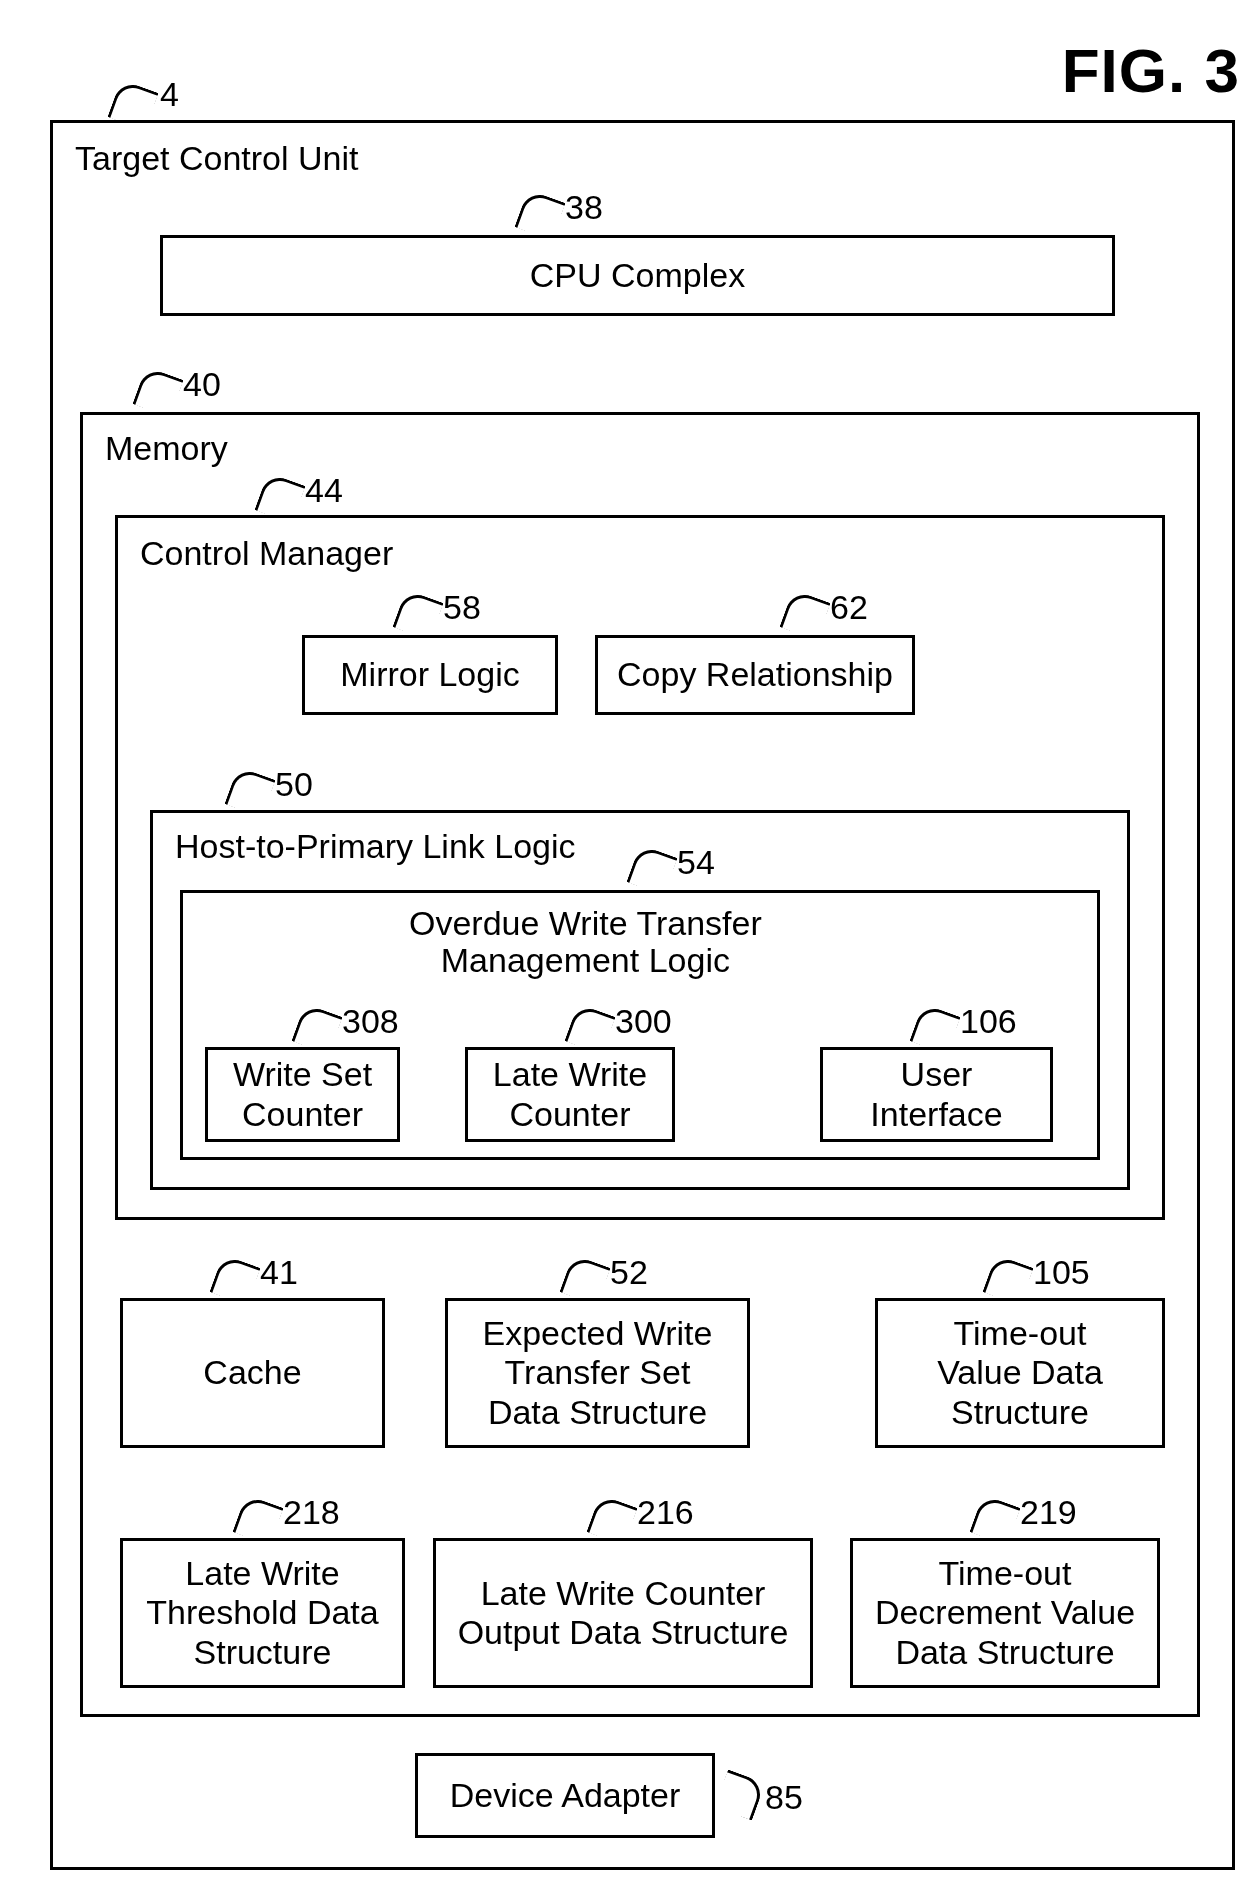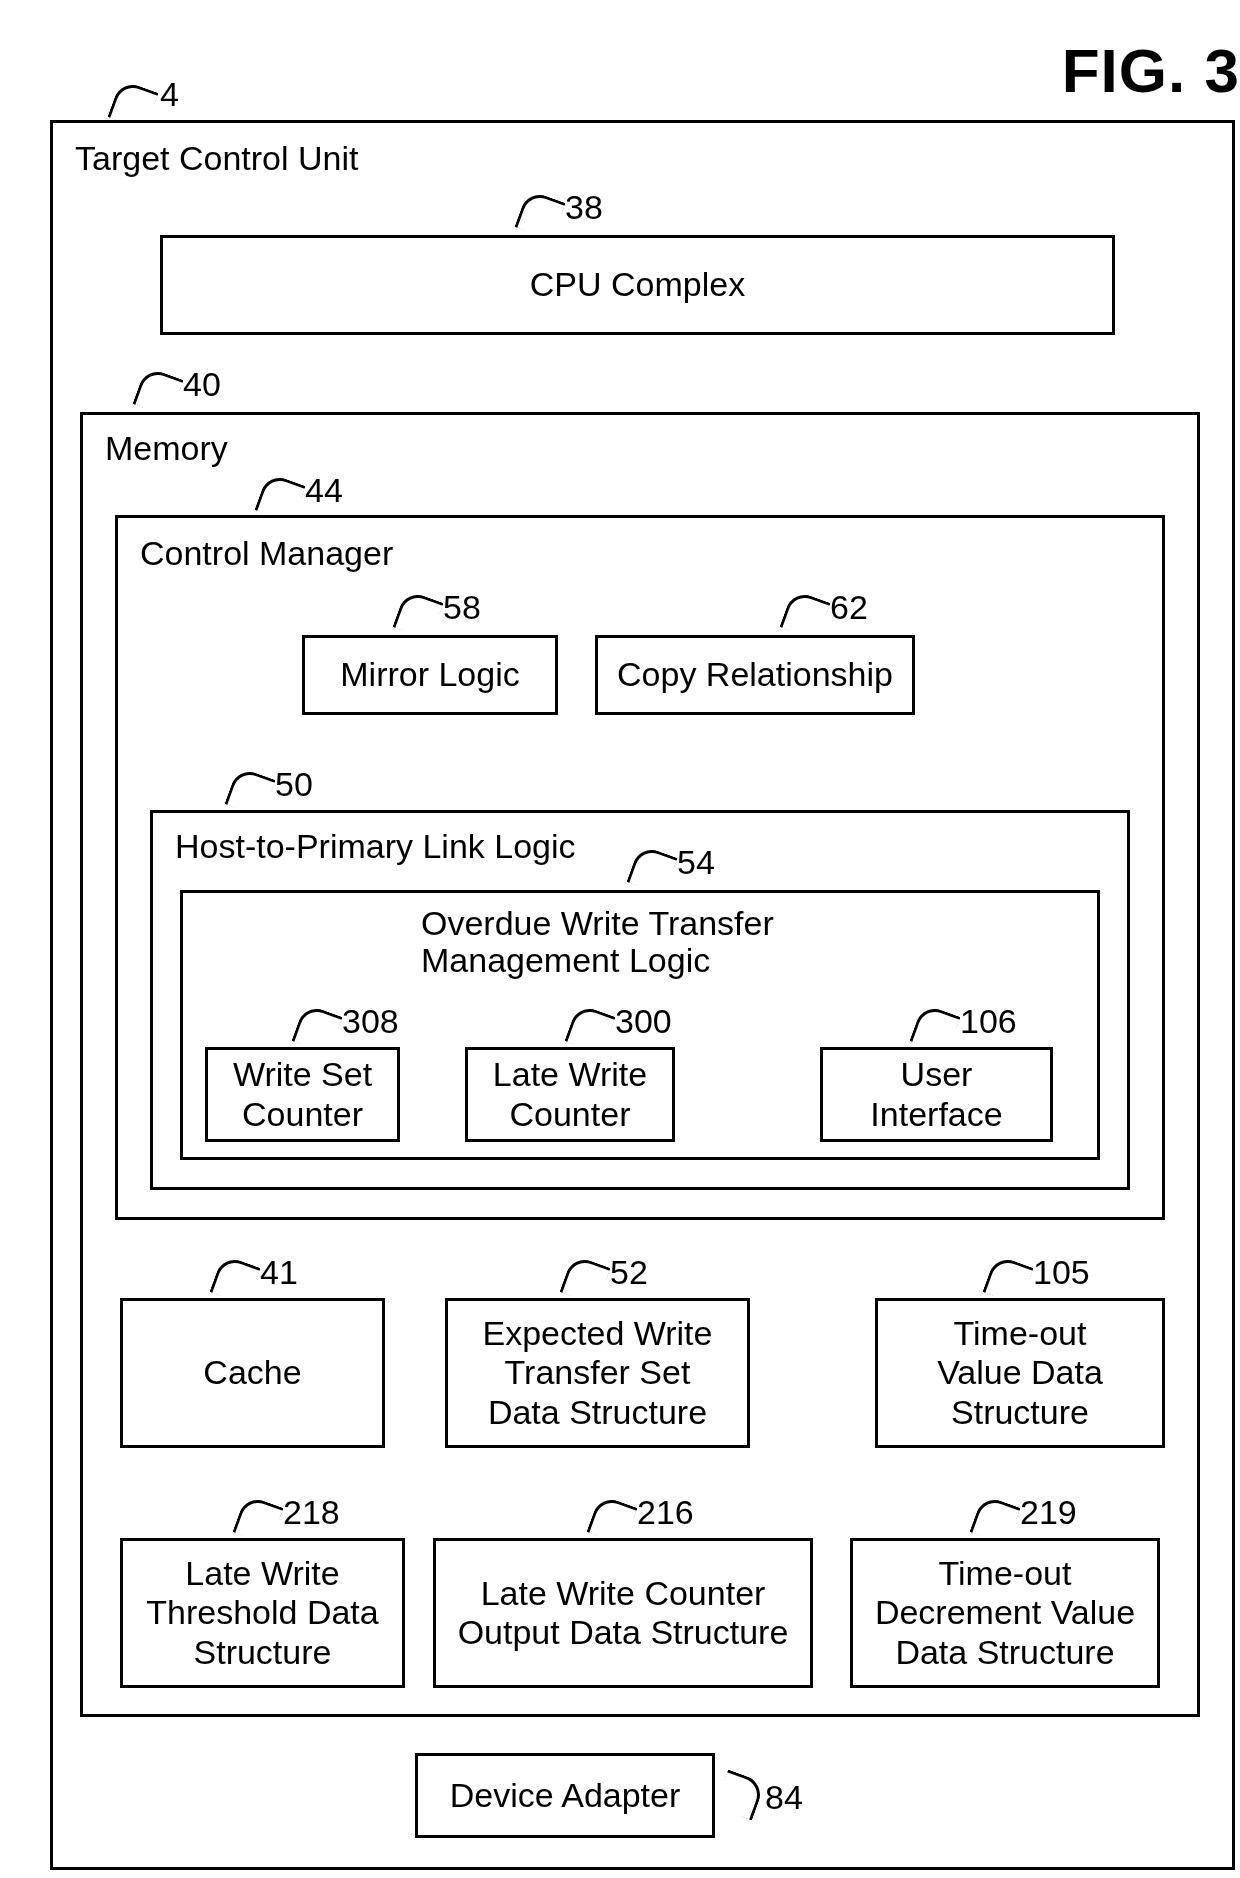"CPU Complex" div.box { height: 100px -> 81px }
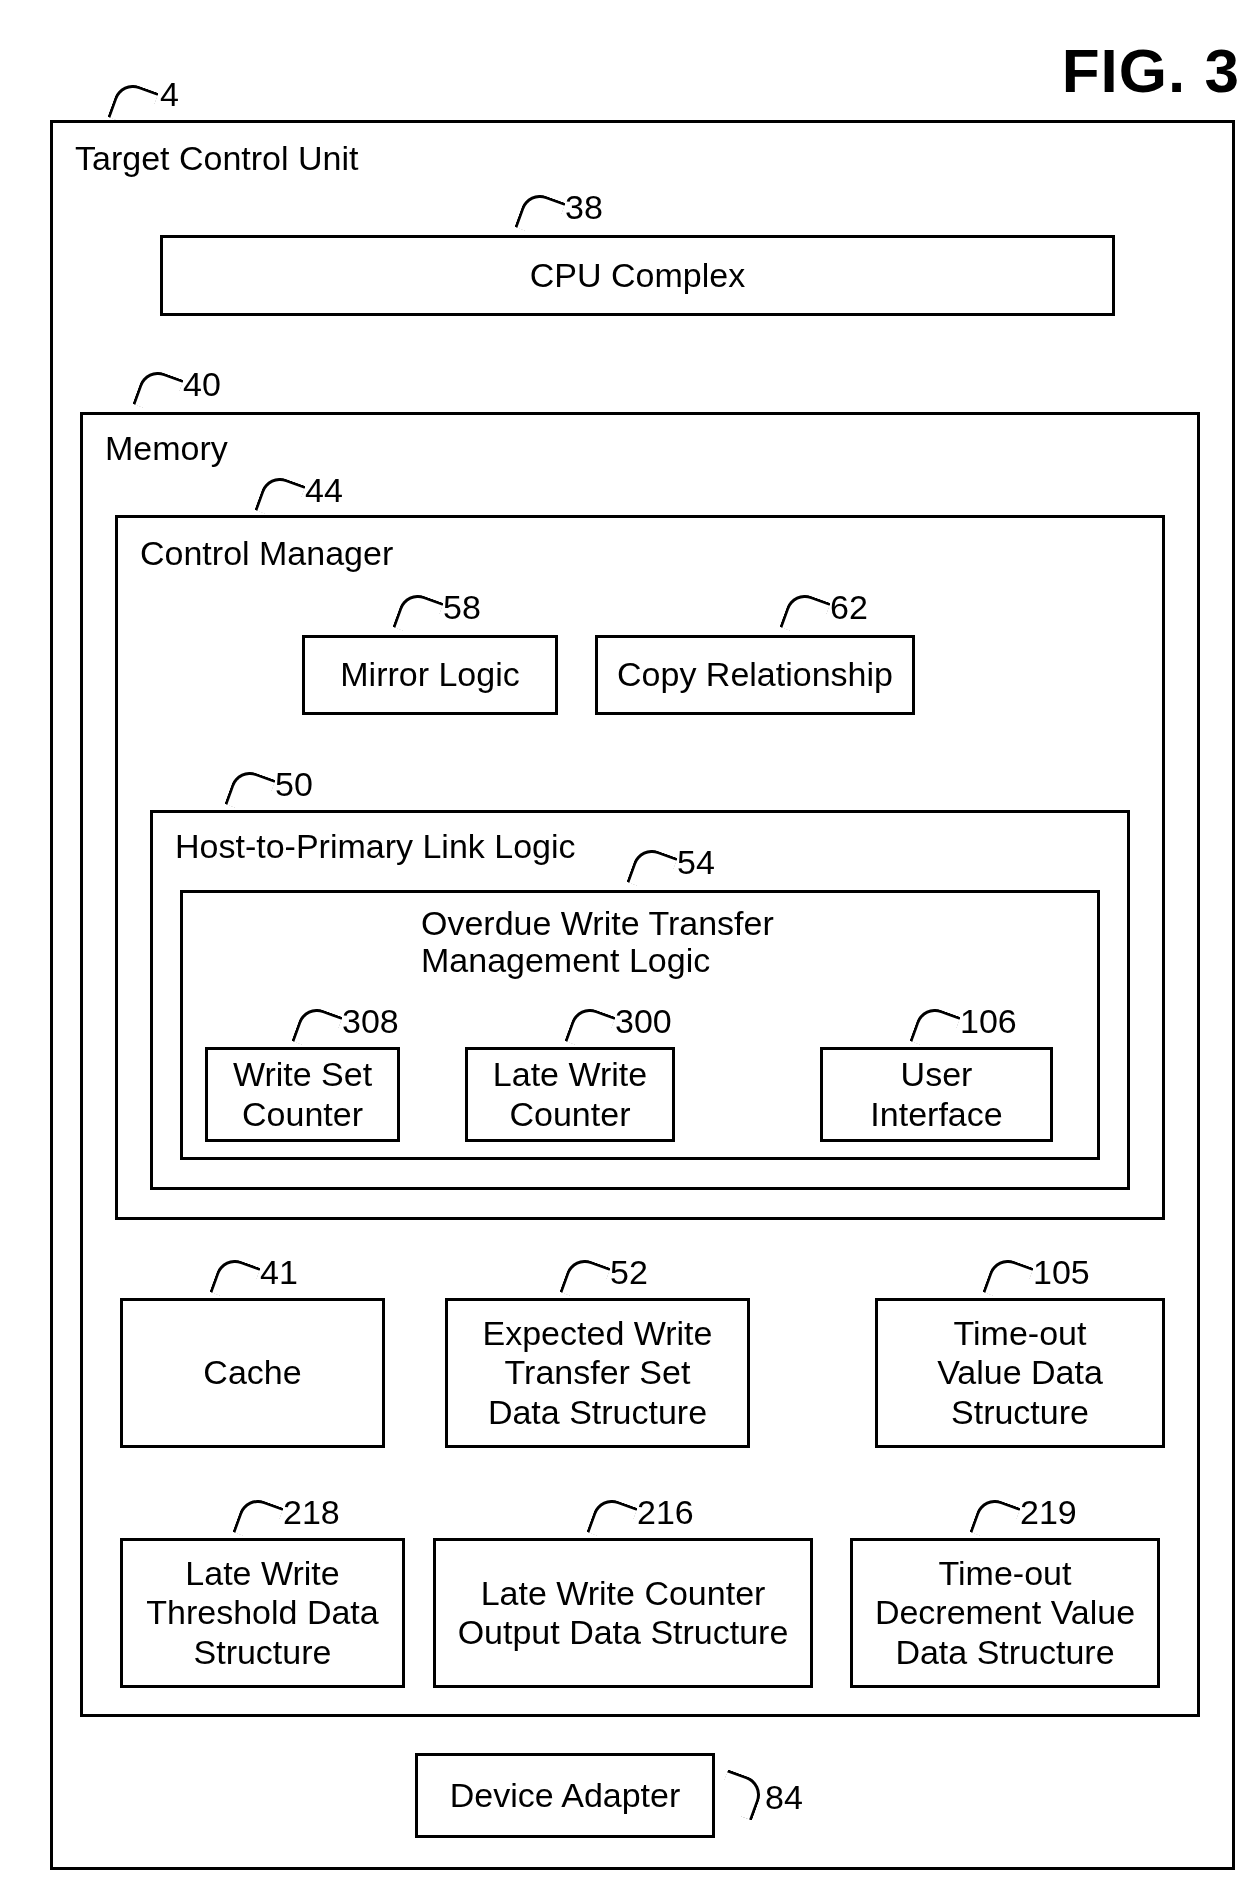"Overdue Write Transfer" div.lbl { left: 401px -> 389px; text-align: none -> center }
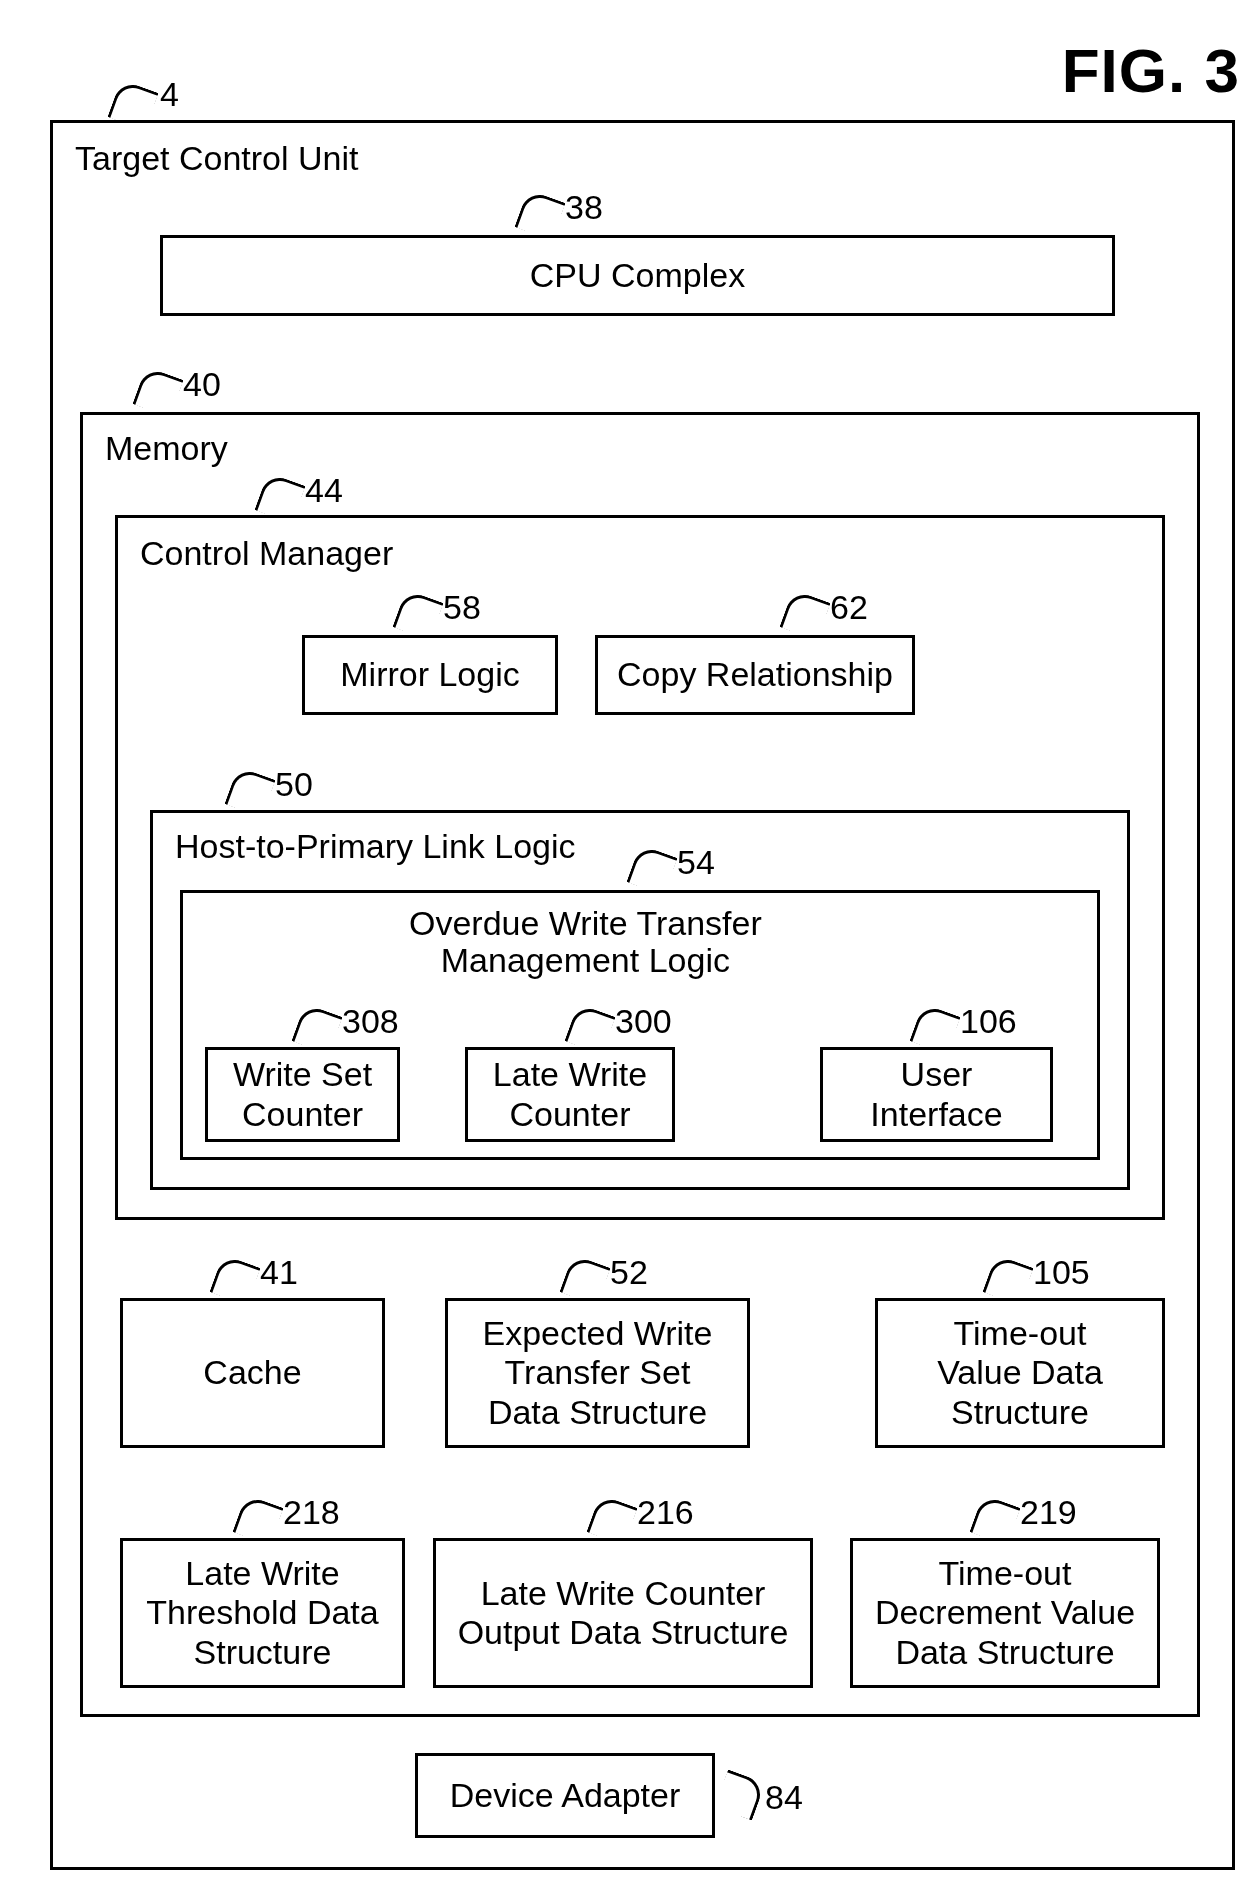"84" div.ntext { text: 84 -> 85 }
